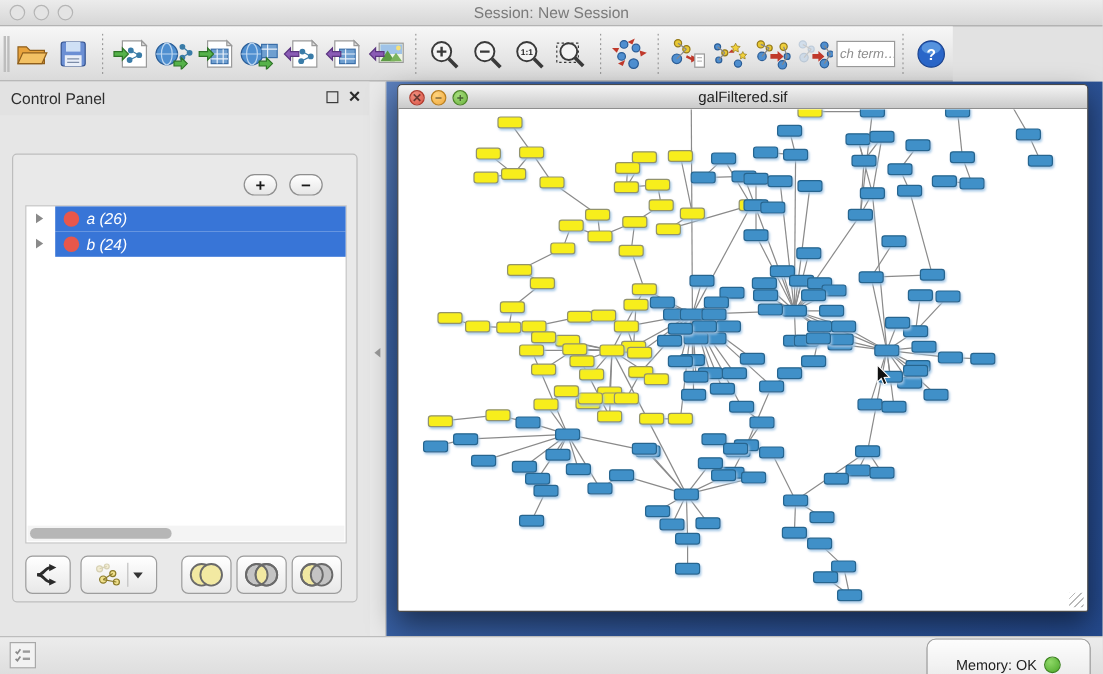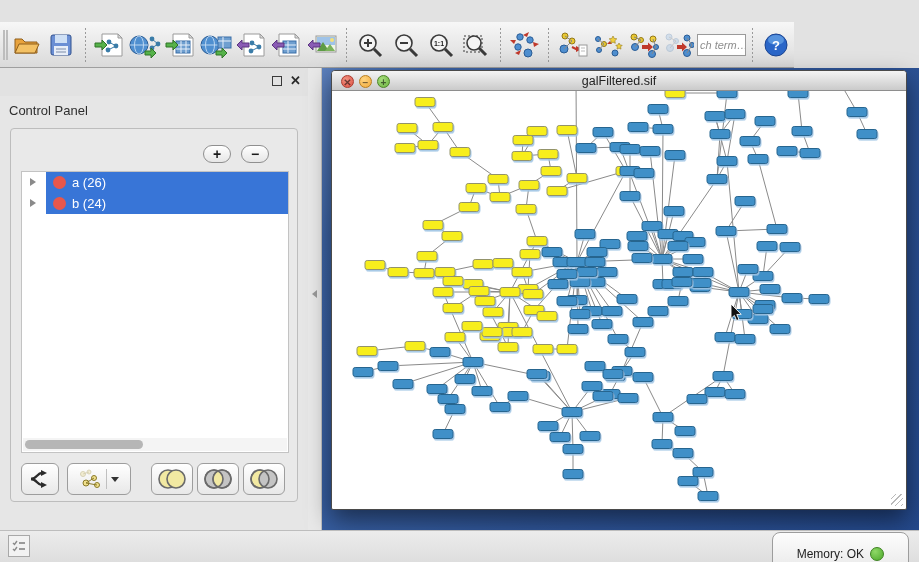"Session: New Session" div { html: none -> <div> <div></div> <div></div> <div></div> <div>Session: New Session</div> </div> }
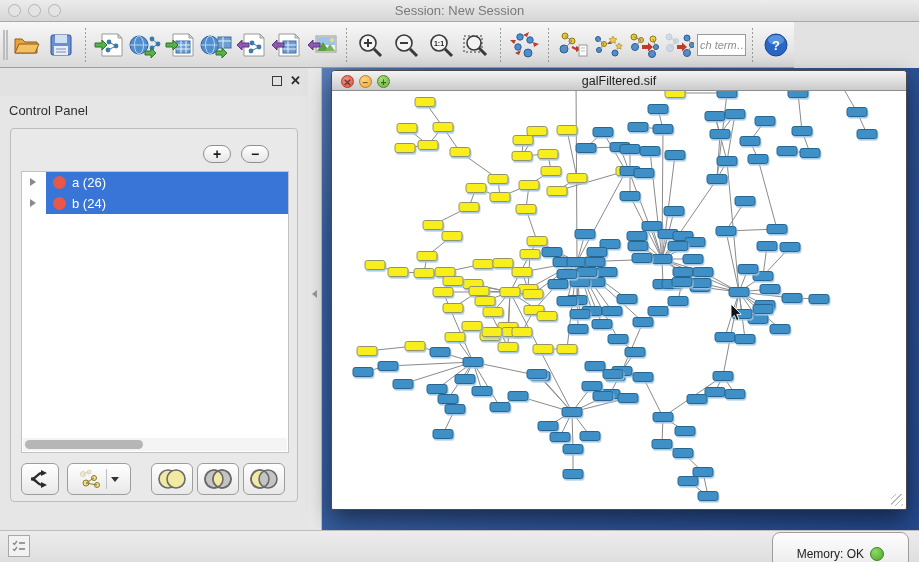"Control Panel" #cp-title { margin-top: 28px -> none }
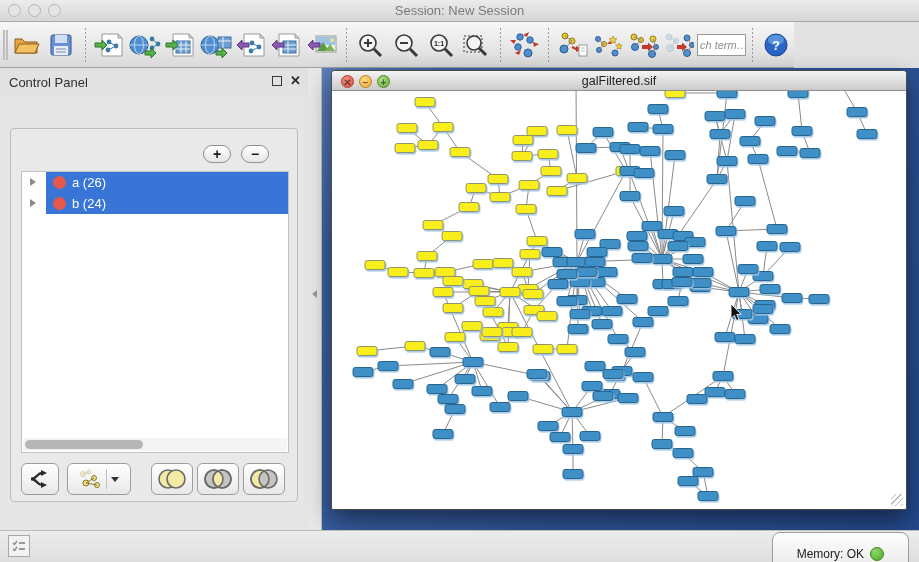"a (26)" #sets-list { font-style: none -> italic }
